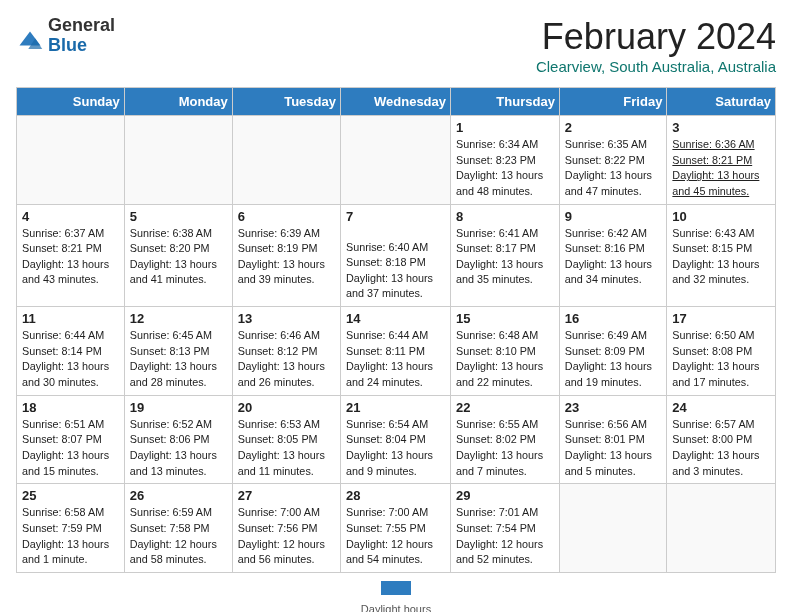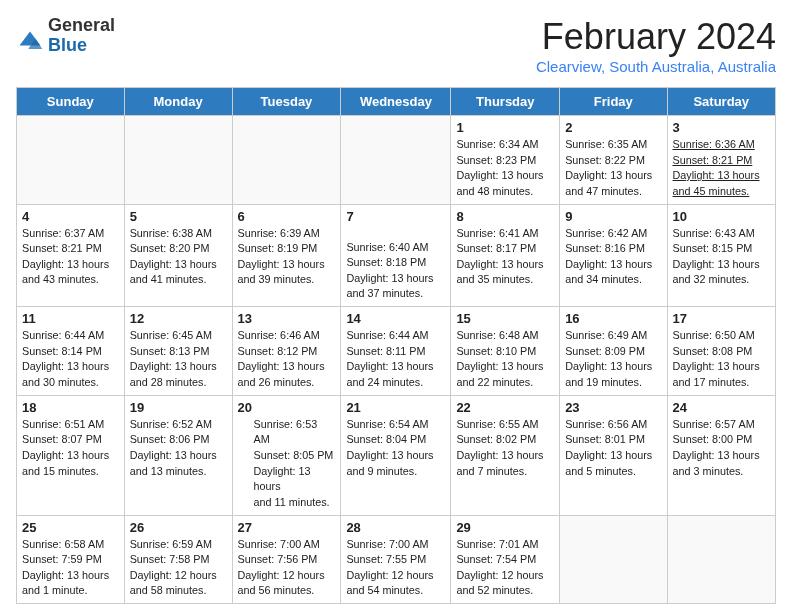"Clearview, South Australia, Australia" .calendar-subtitle { color: #3b82f6 -> #0f766e }
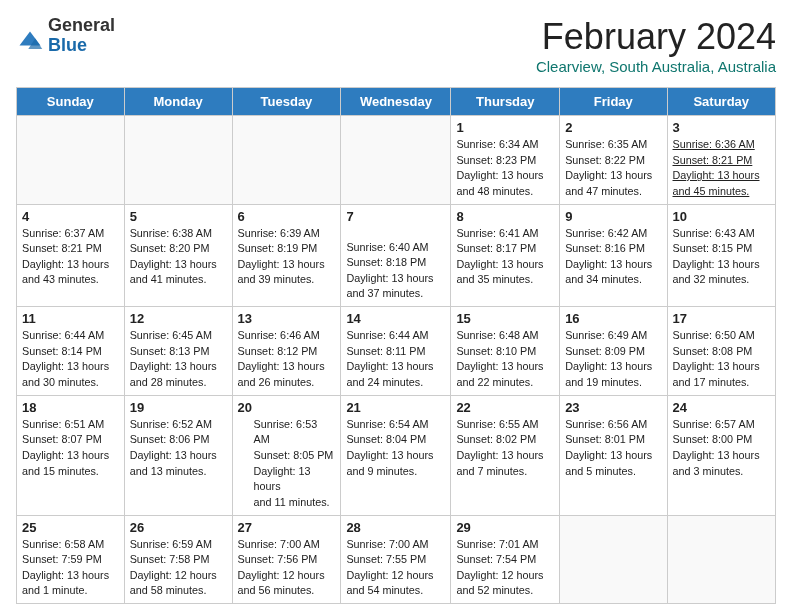"Sunday" thead th { text-align: center -> right }
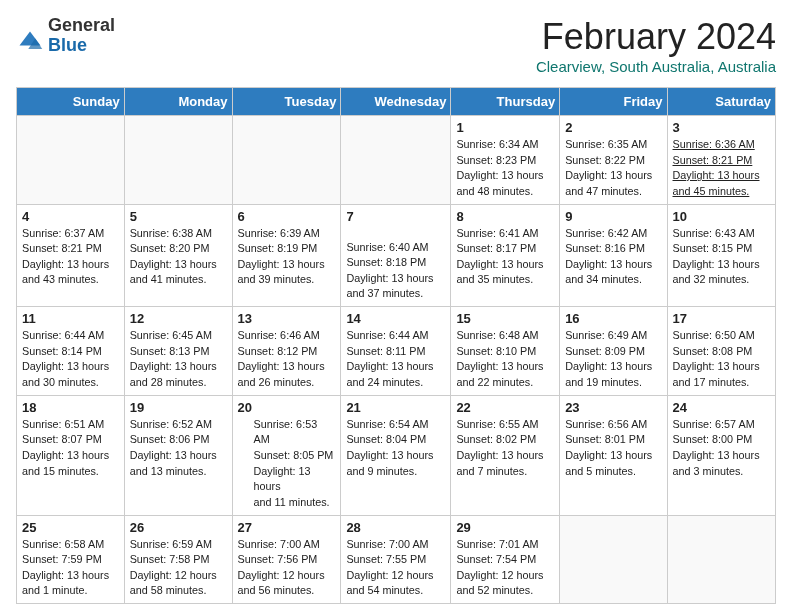"Sunrise: 6:53 AM" div.day-info { margin-left: 16px -> none }
